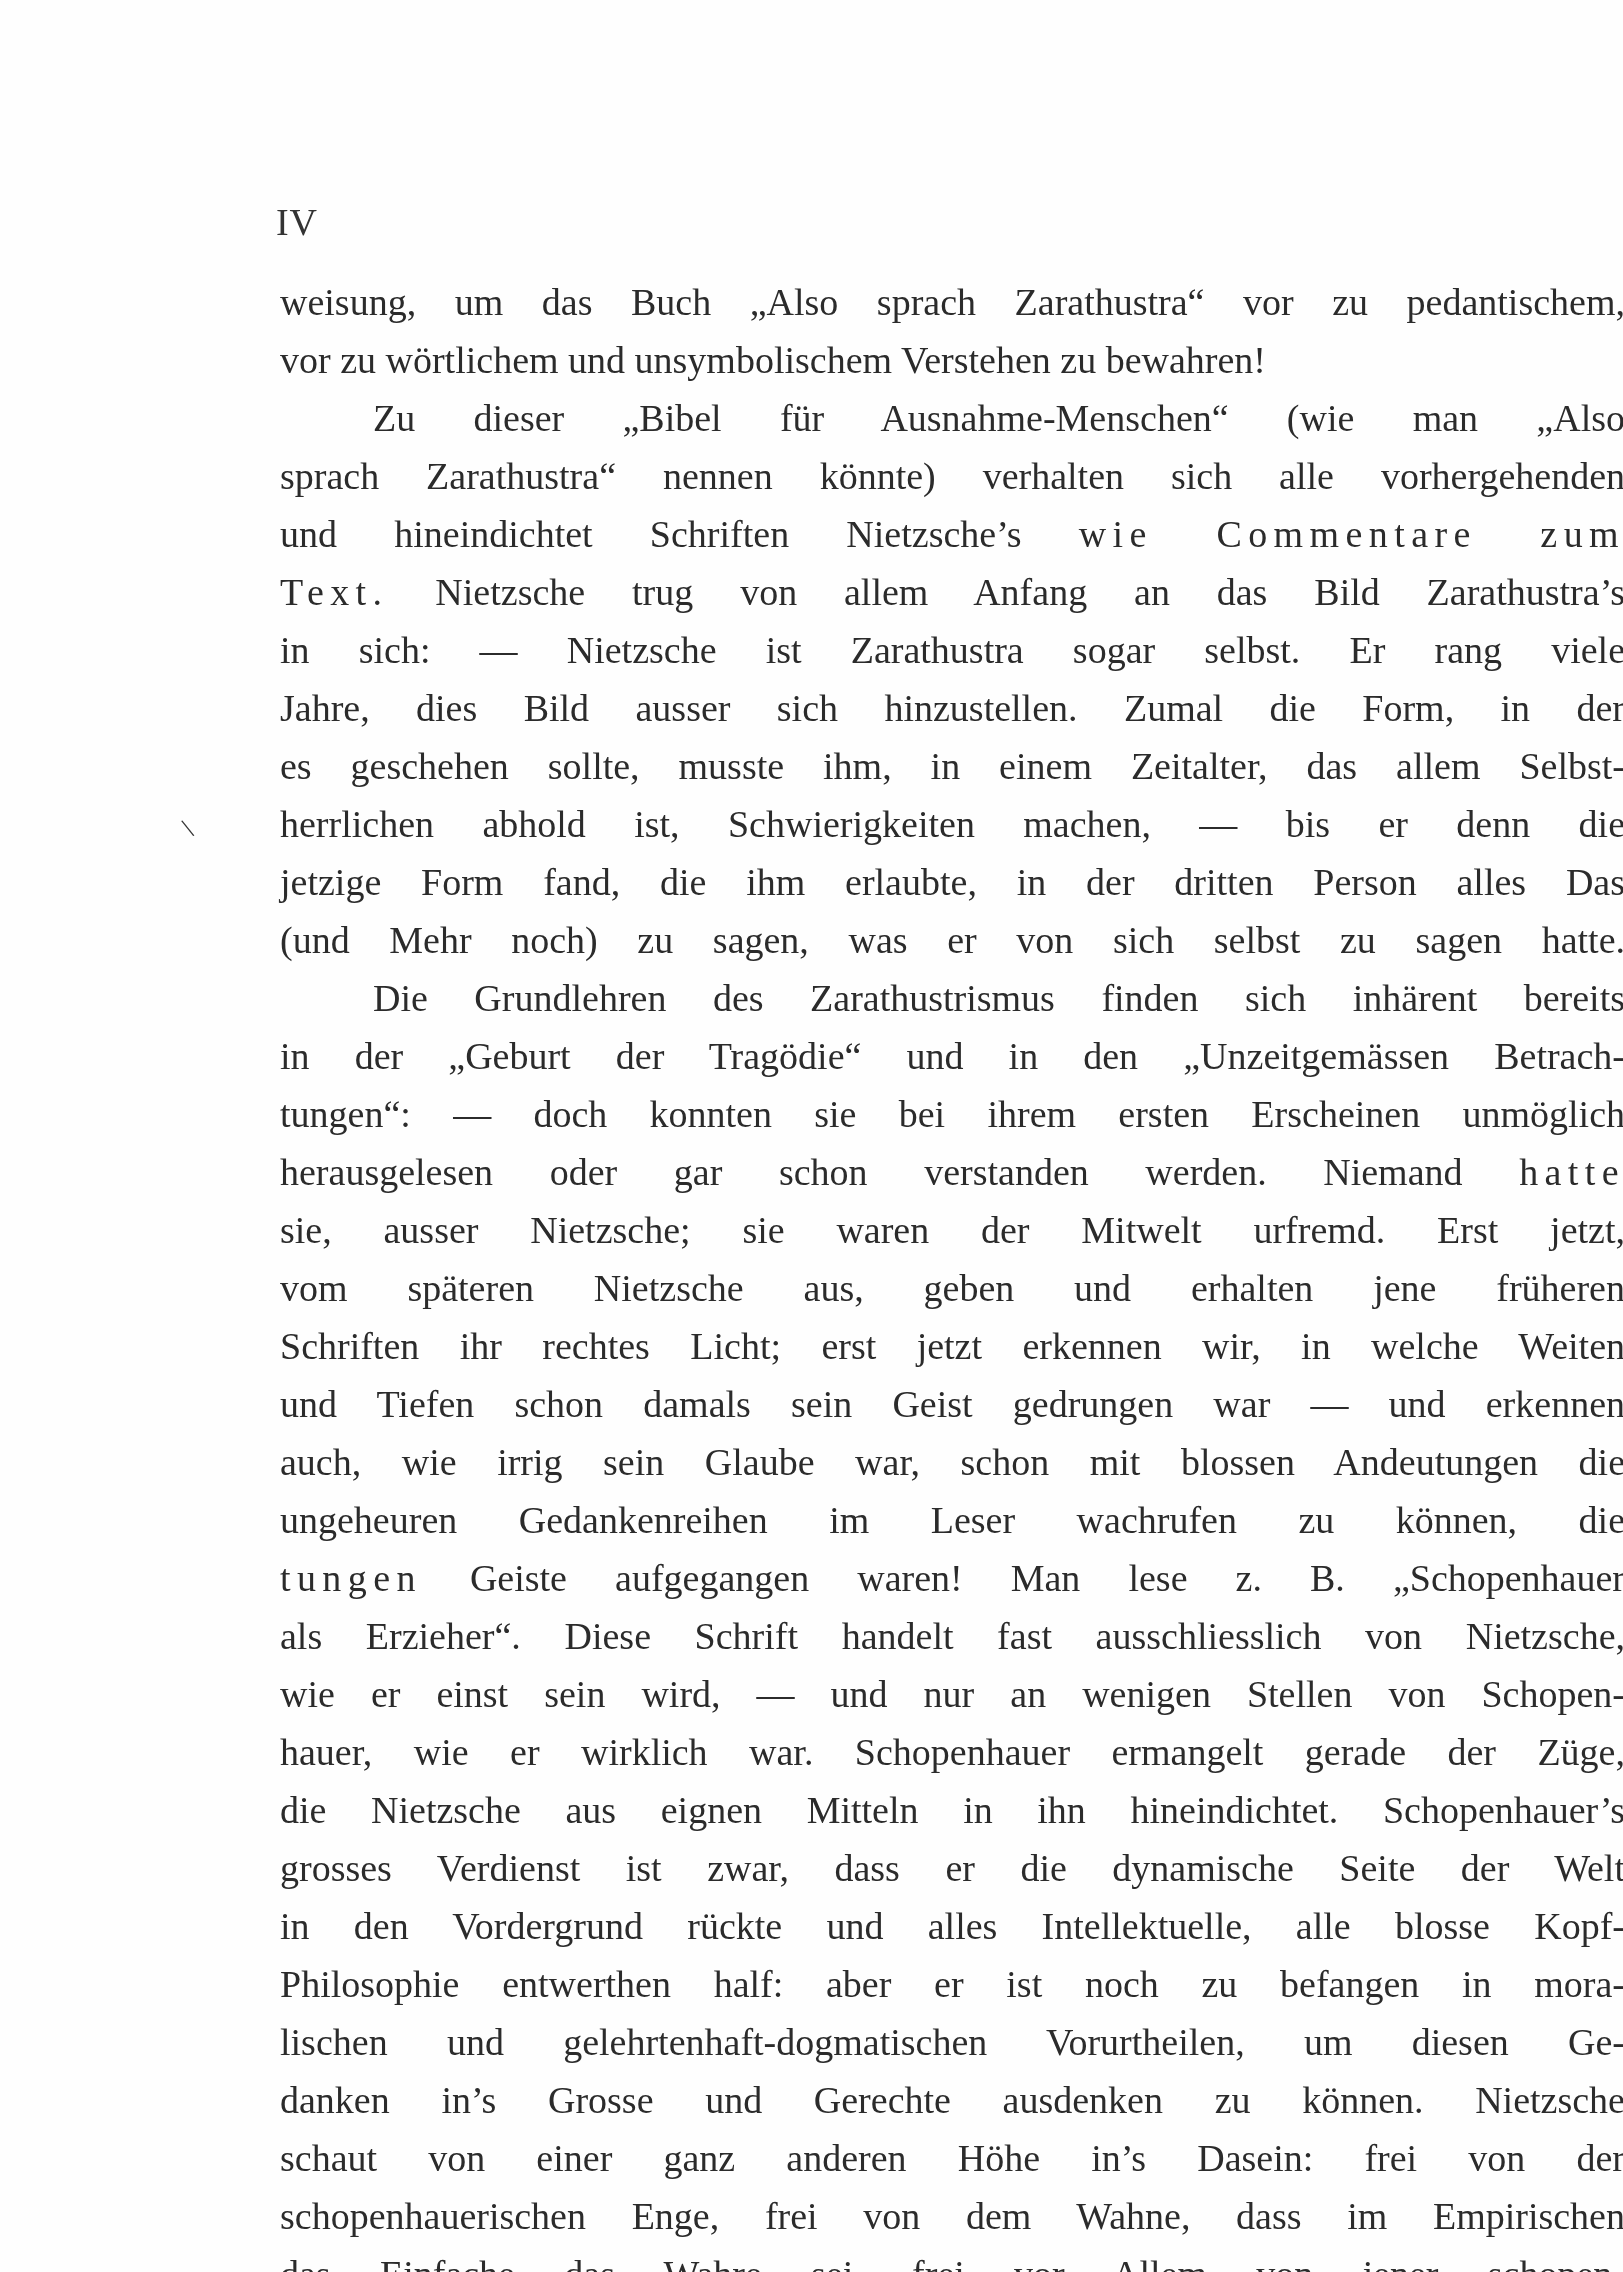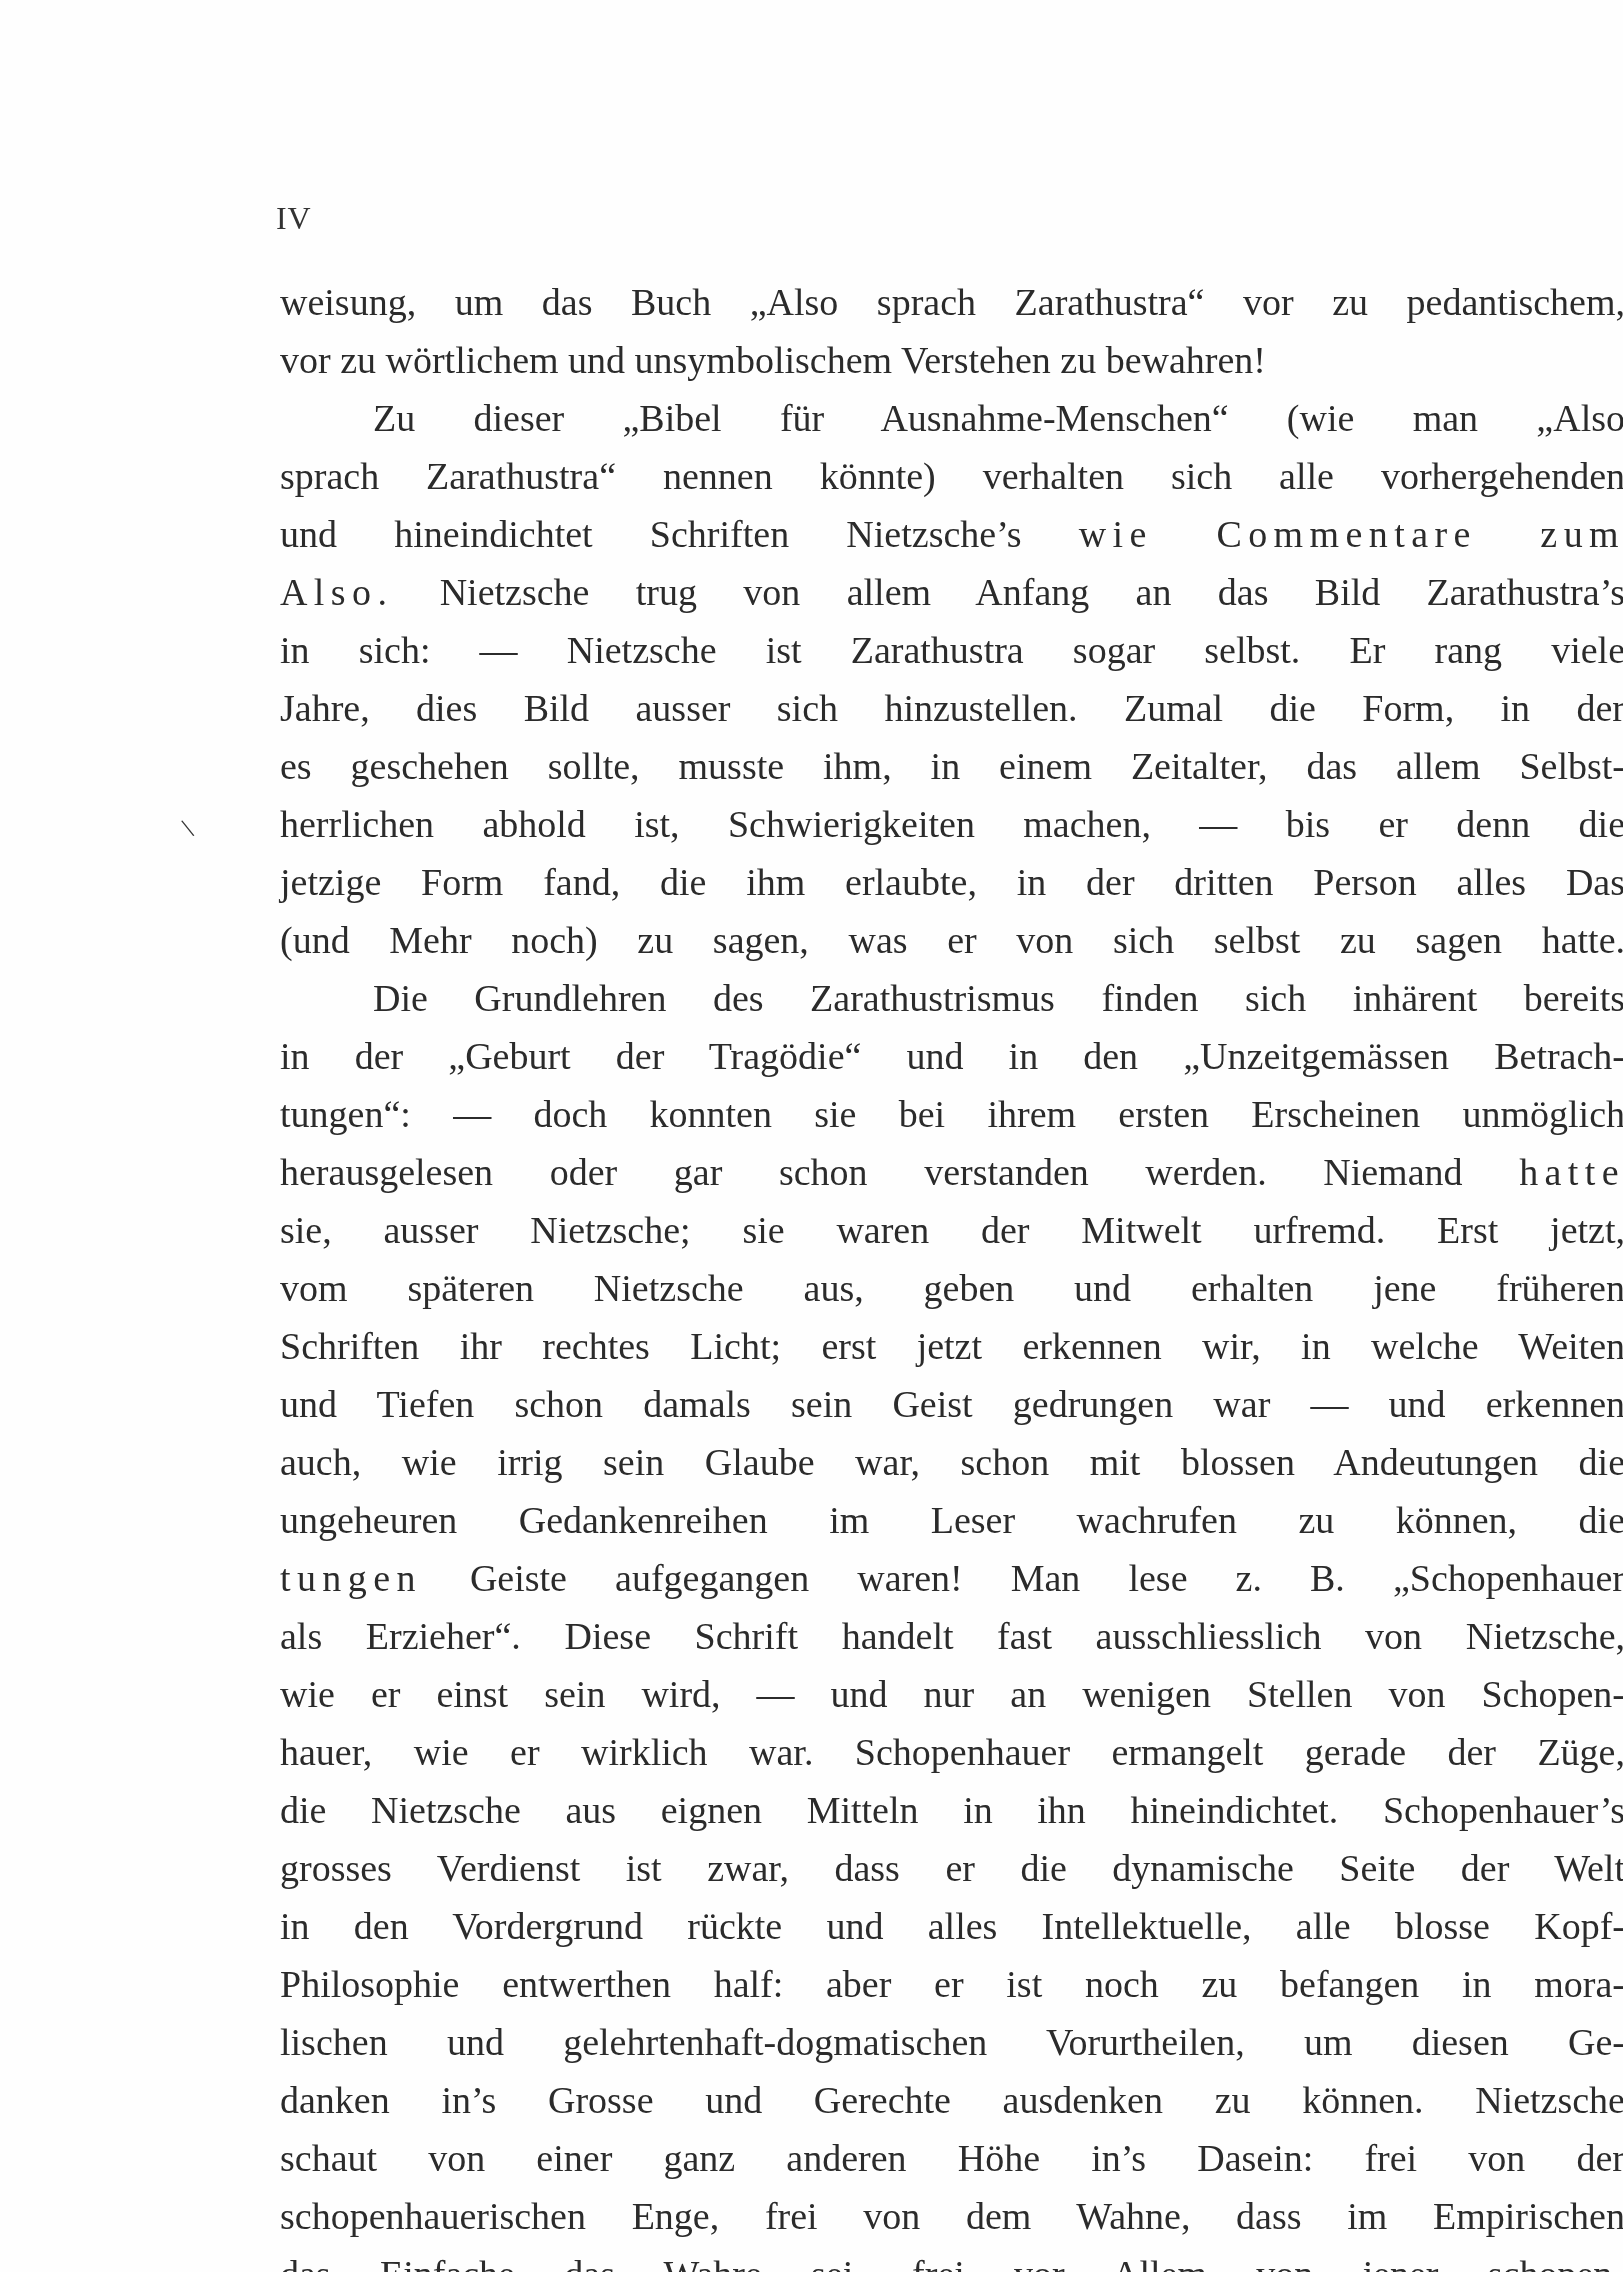"IV" .page-number { font-size: 32px -> 38px }
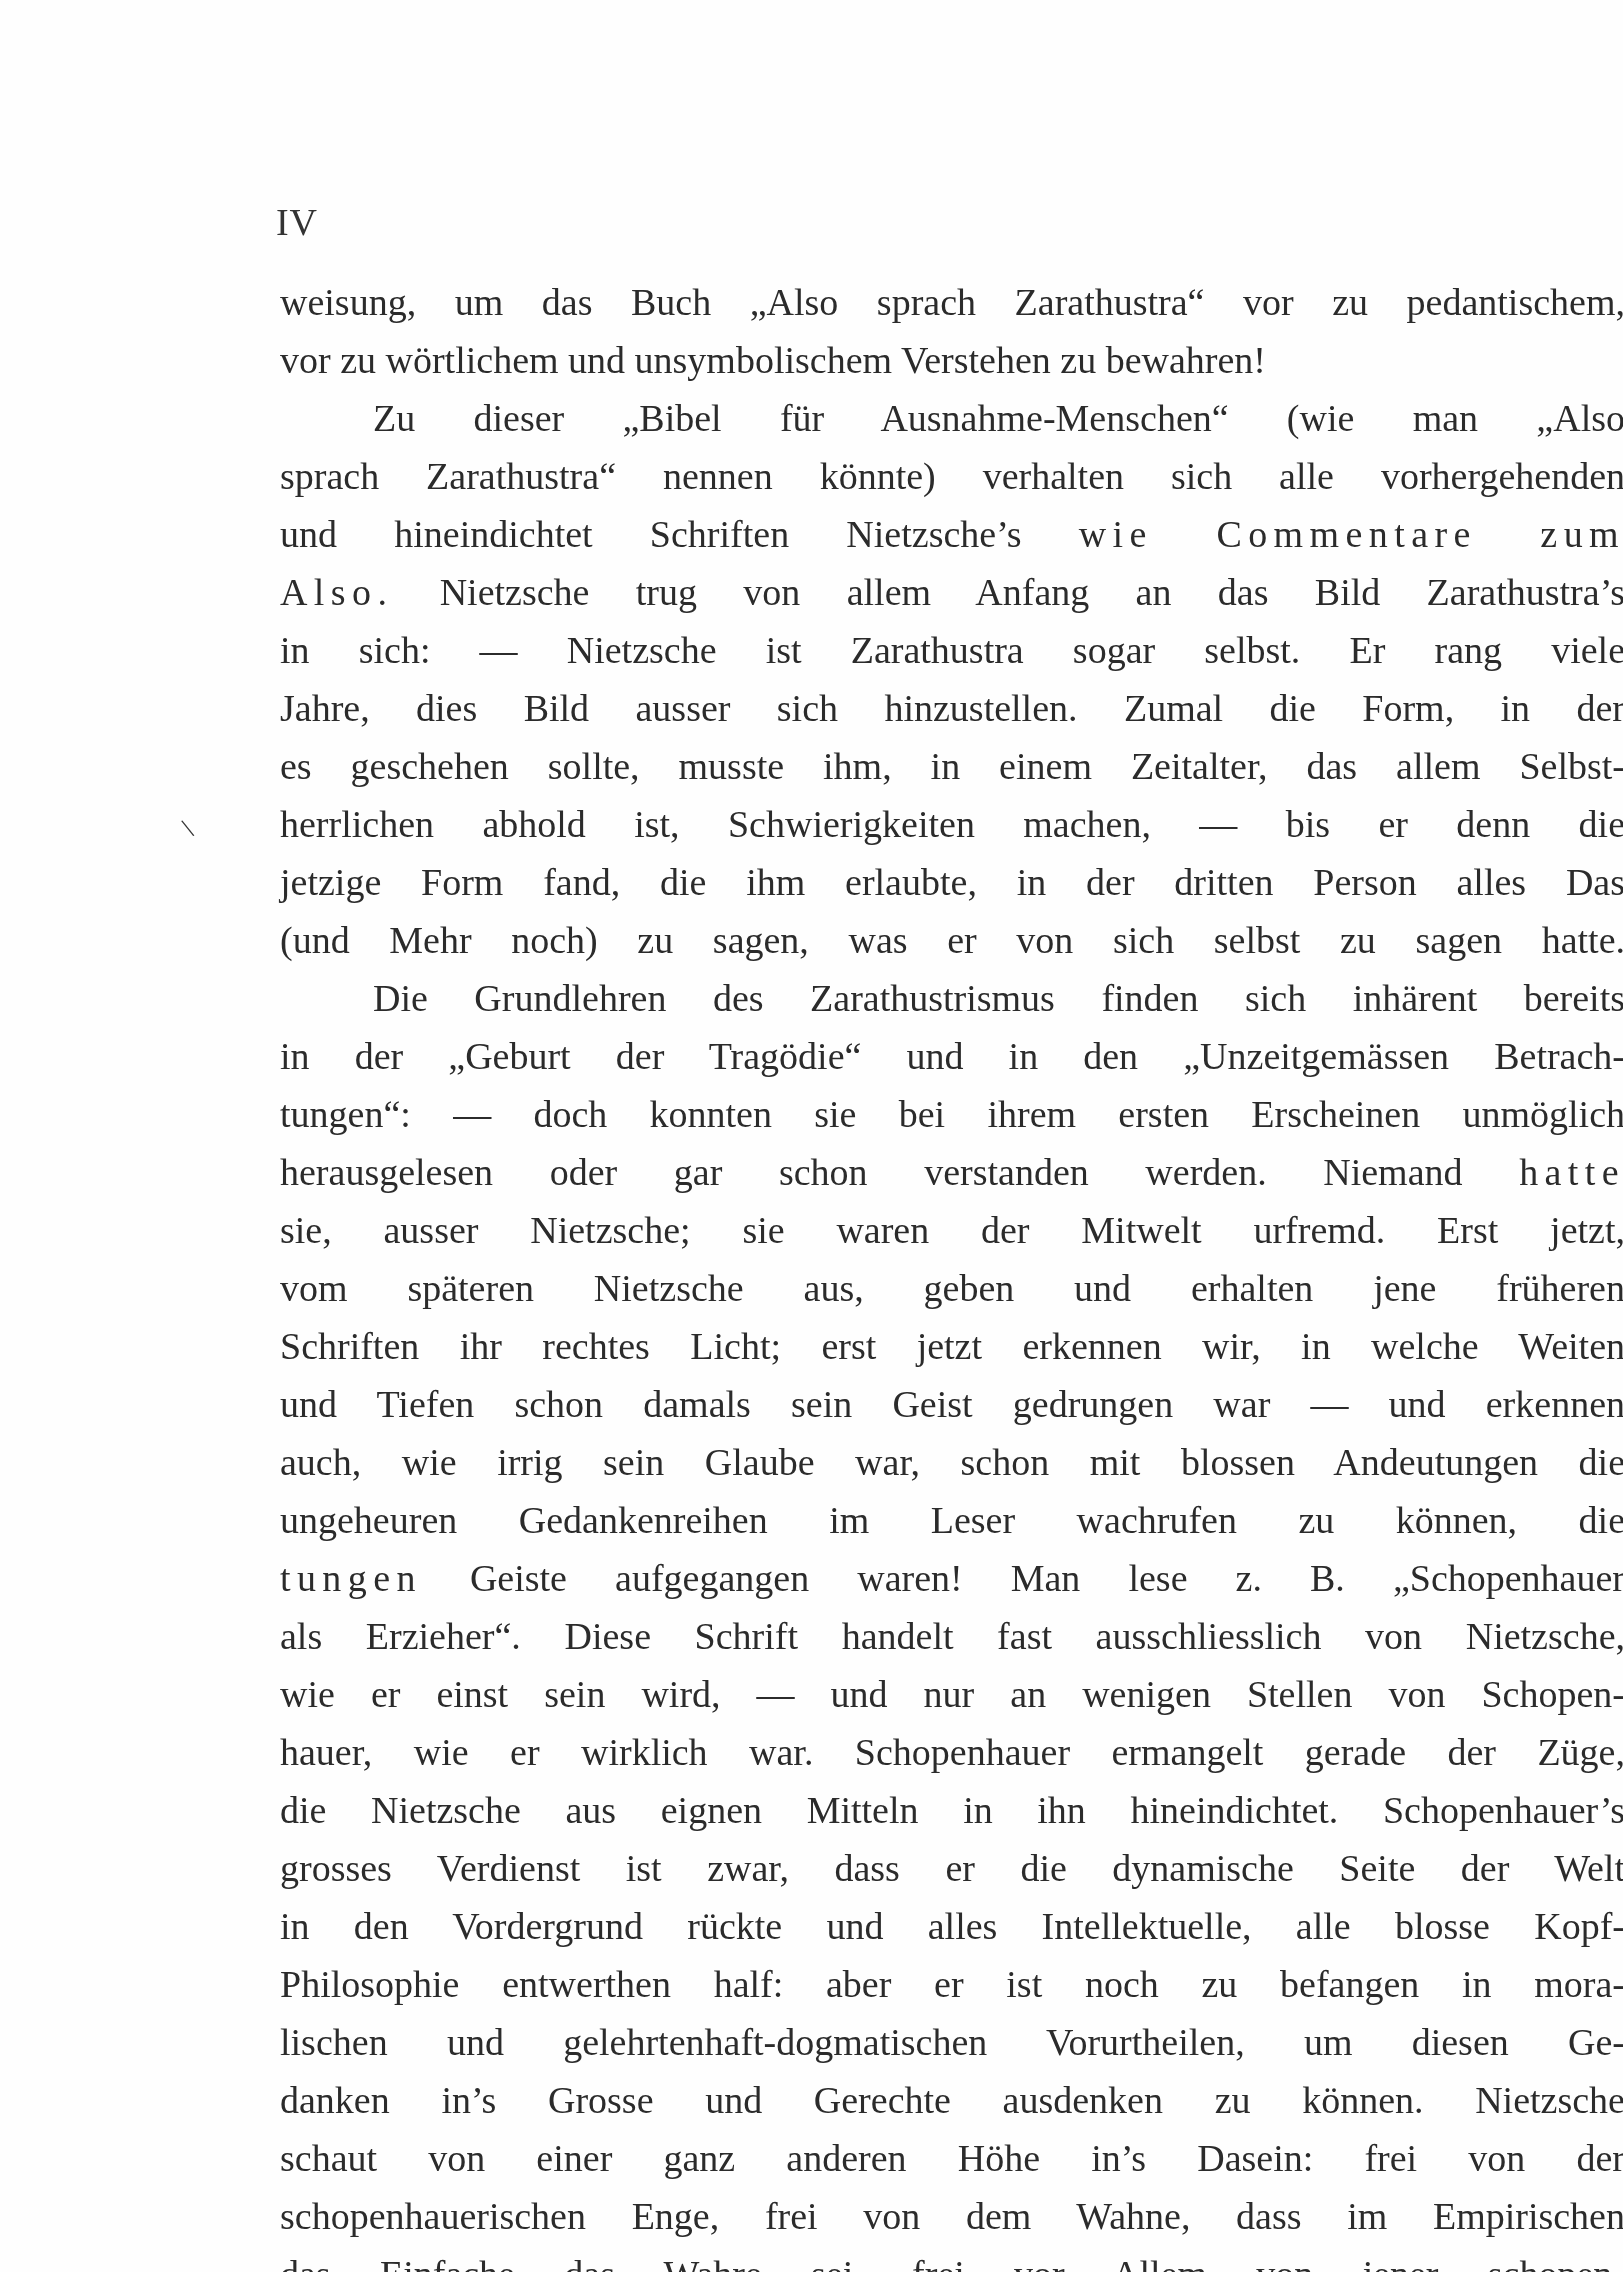"Also." span.spaced { text: Also -> Text }
